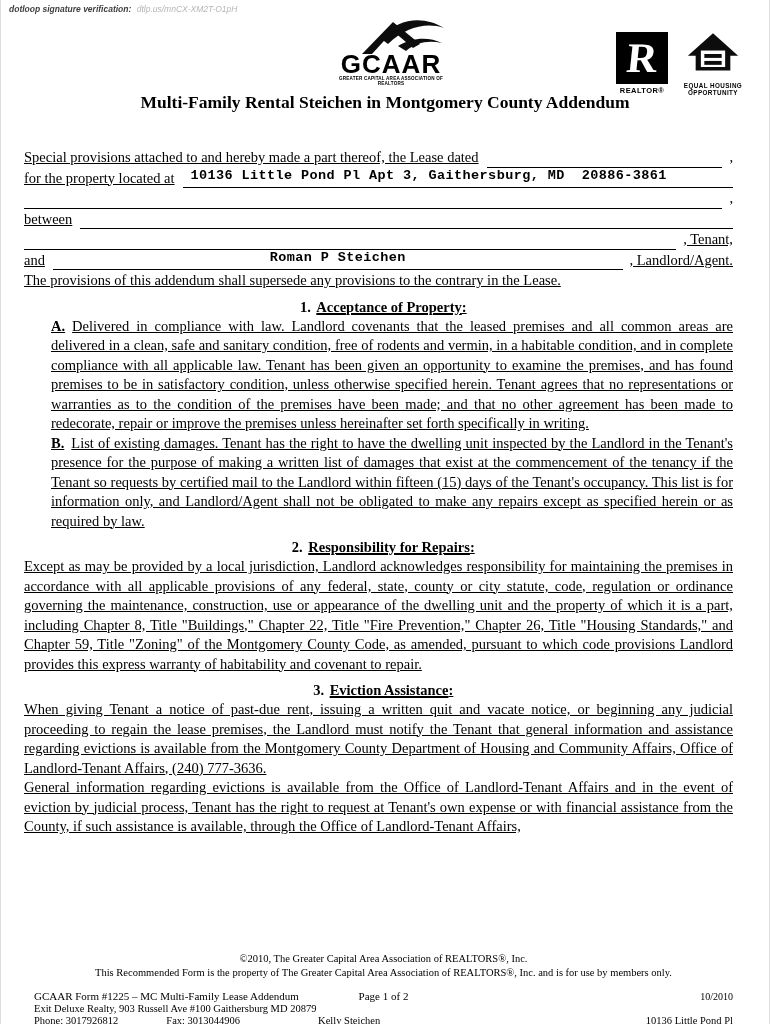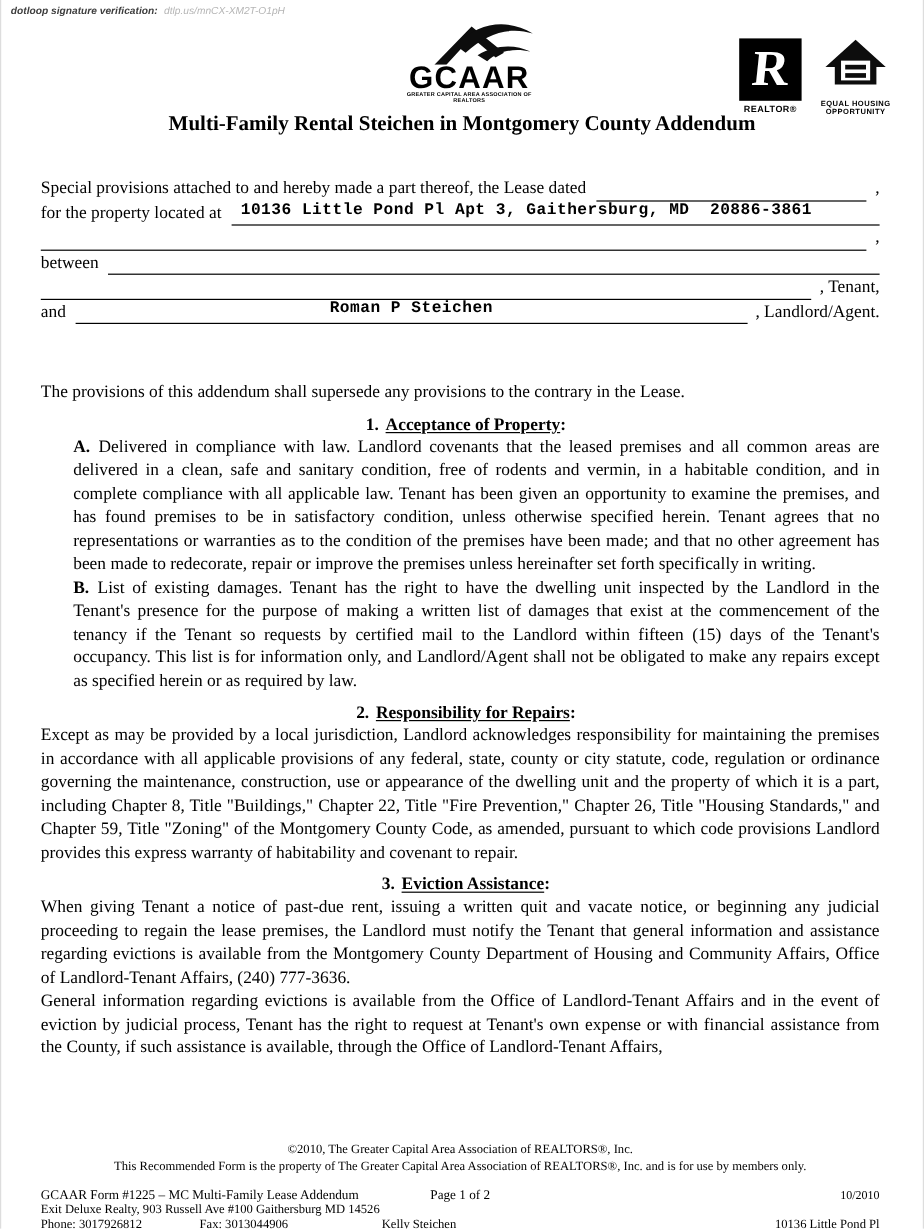"Special provisions attached to and" .body { padding: 5px 36px 0 33px -> 5px 36px 0 23px; text-decoration: none -> underline }
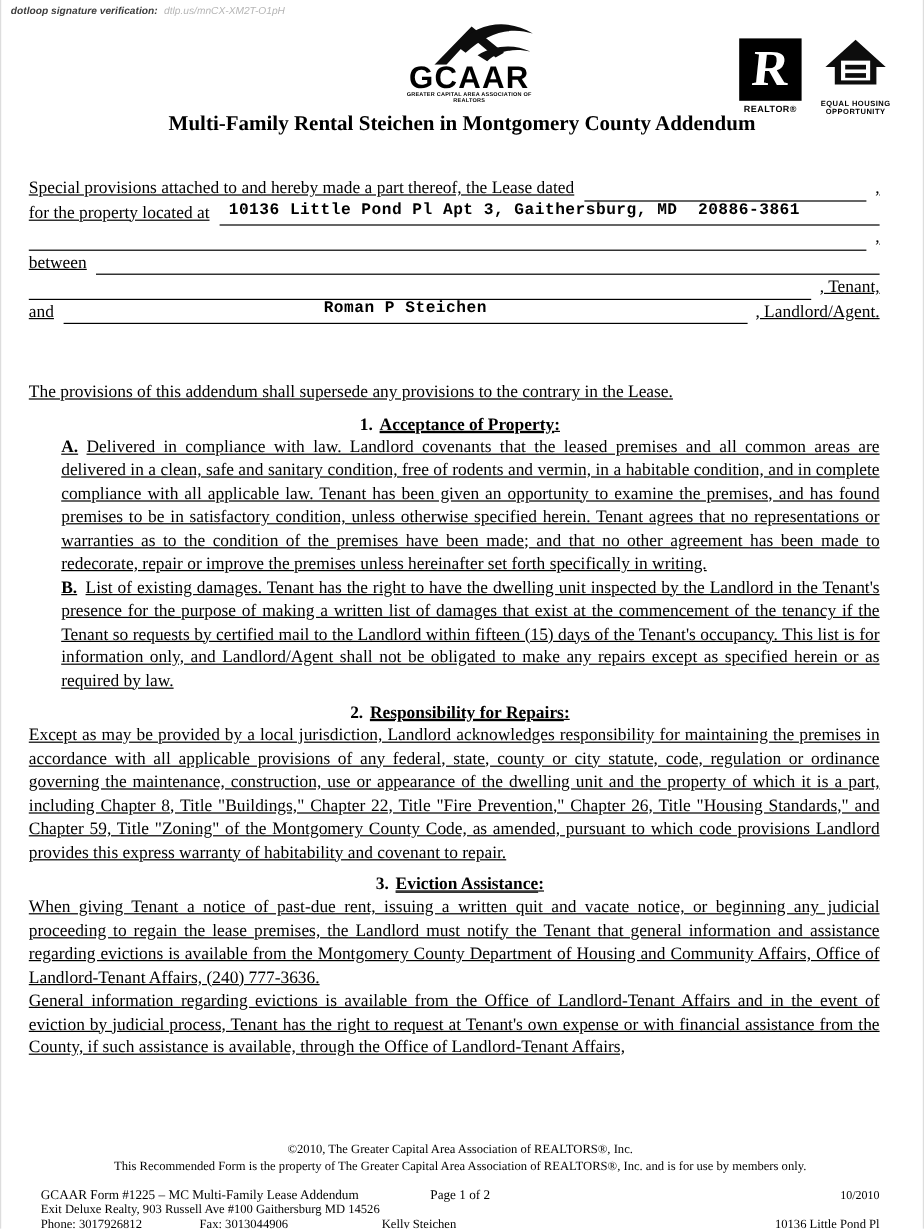"The provisions of this addendum" .provisions { margin-top: 47px -> none }
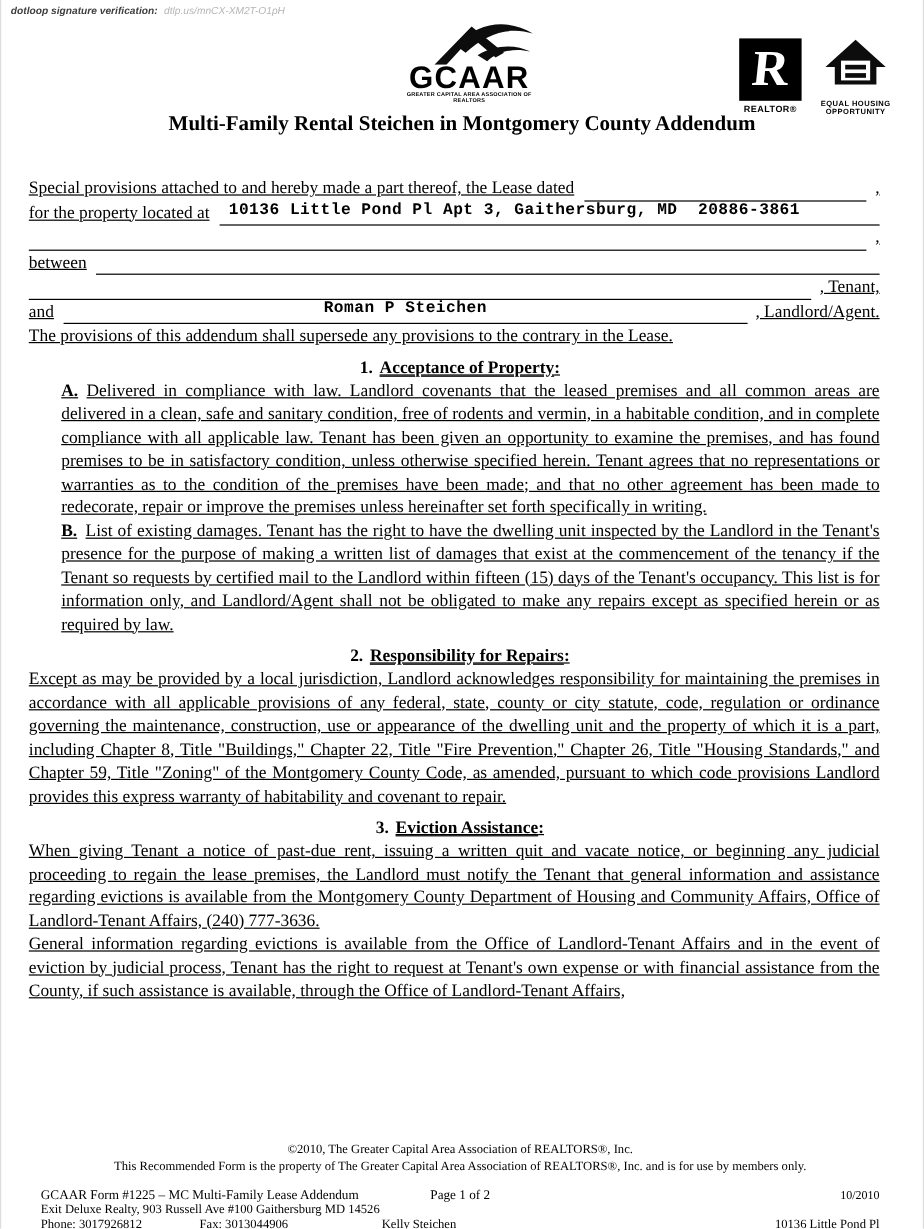"Exit Deluxe Realty, 903 Russell" div.f2 { text: 14526 -> 20879 }
